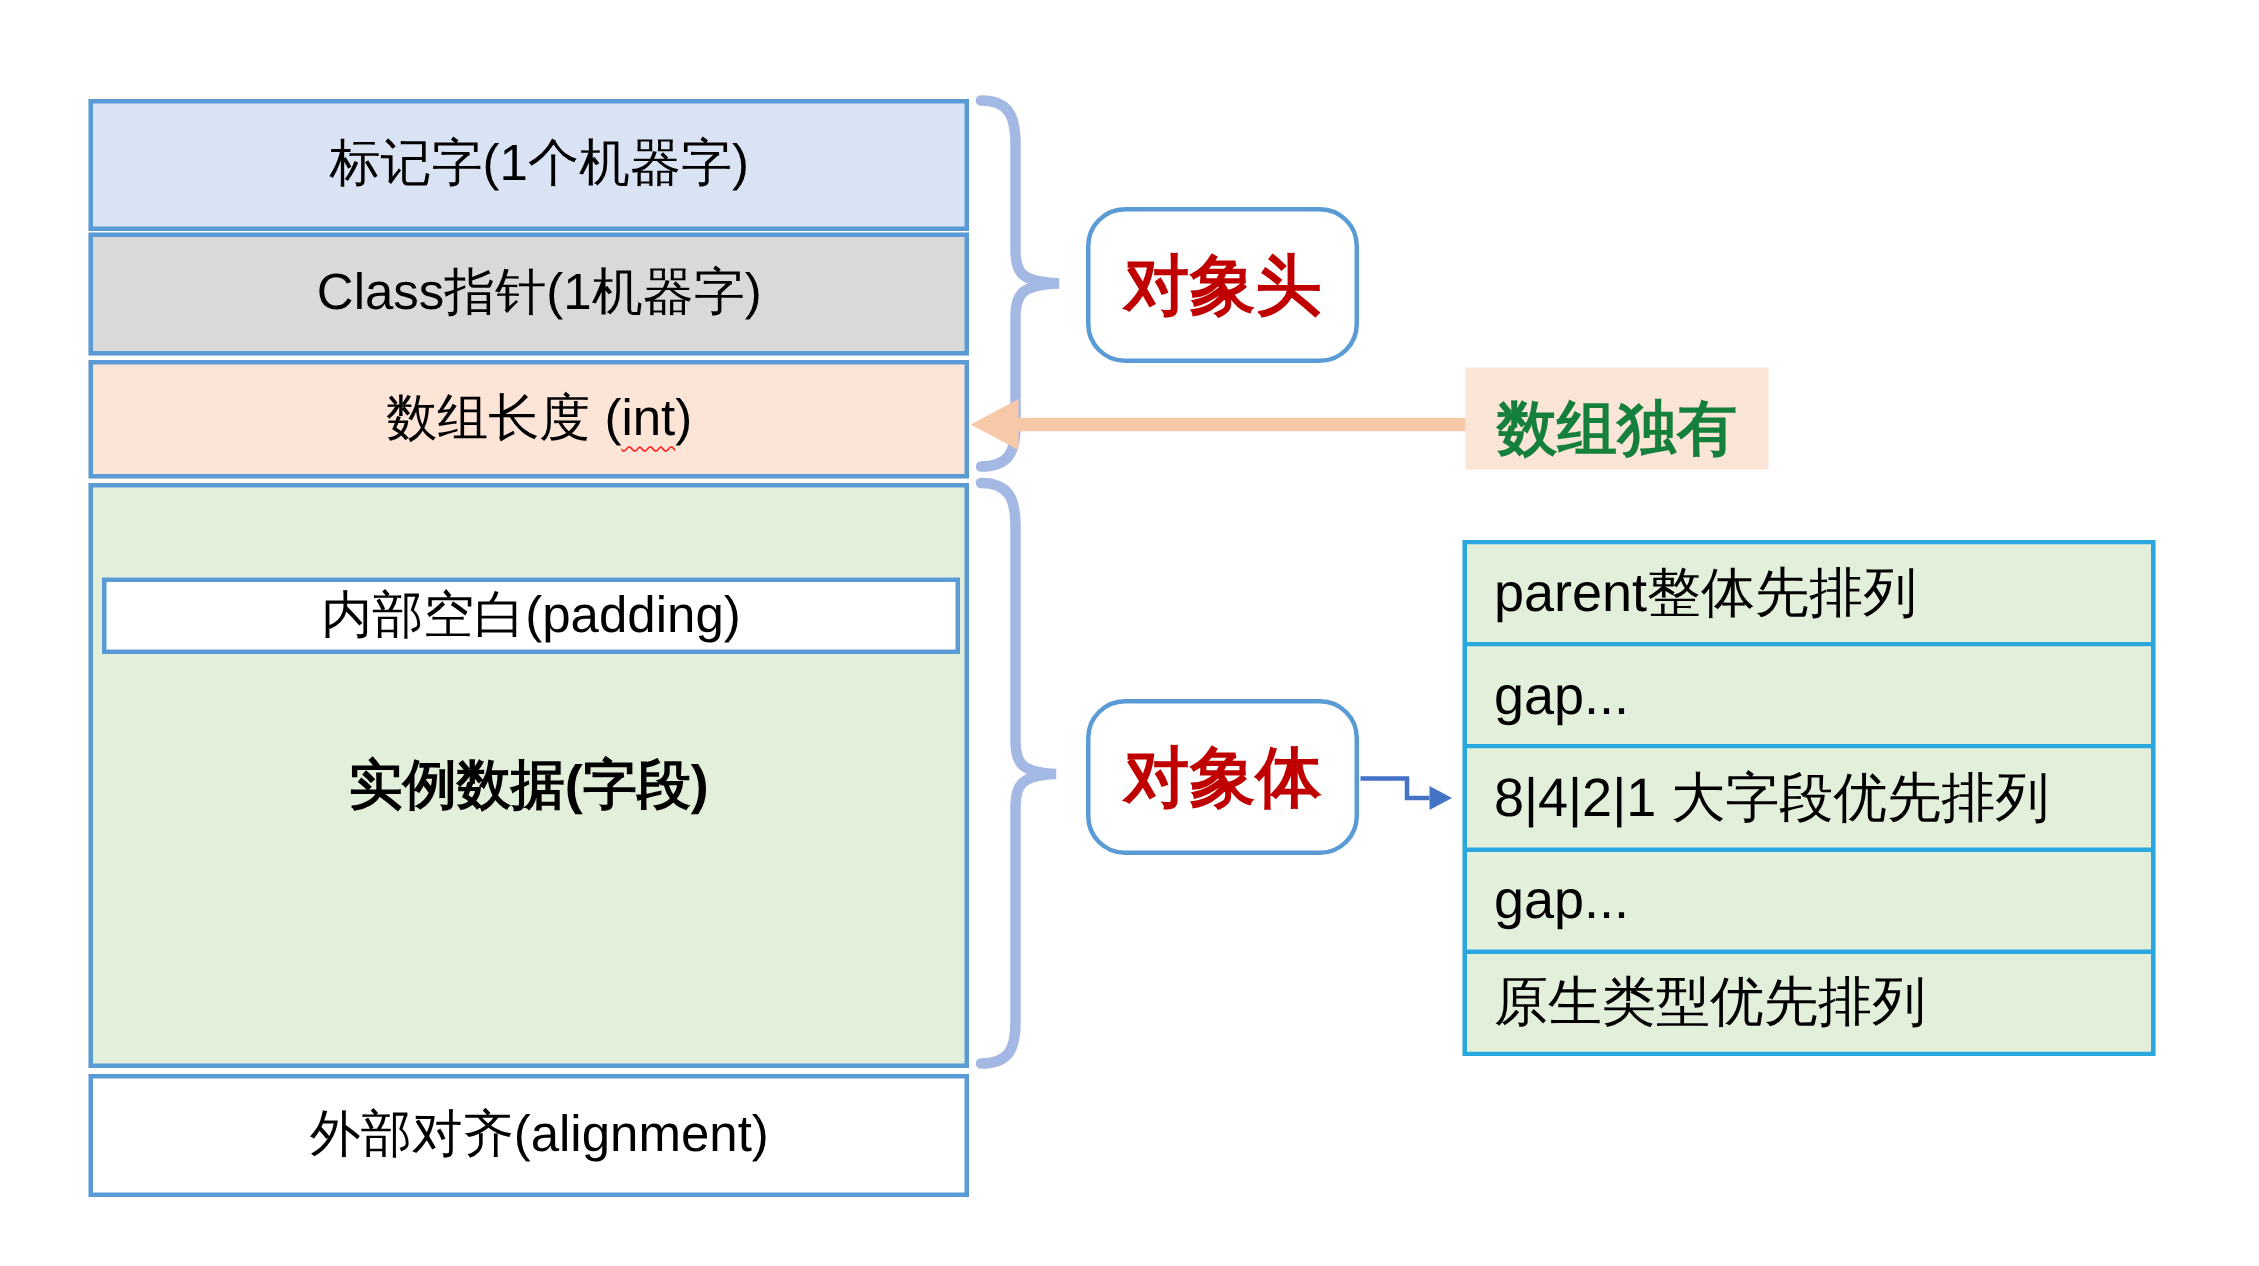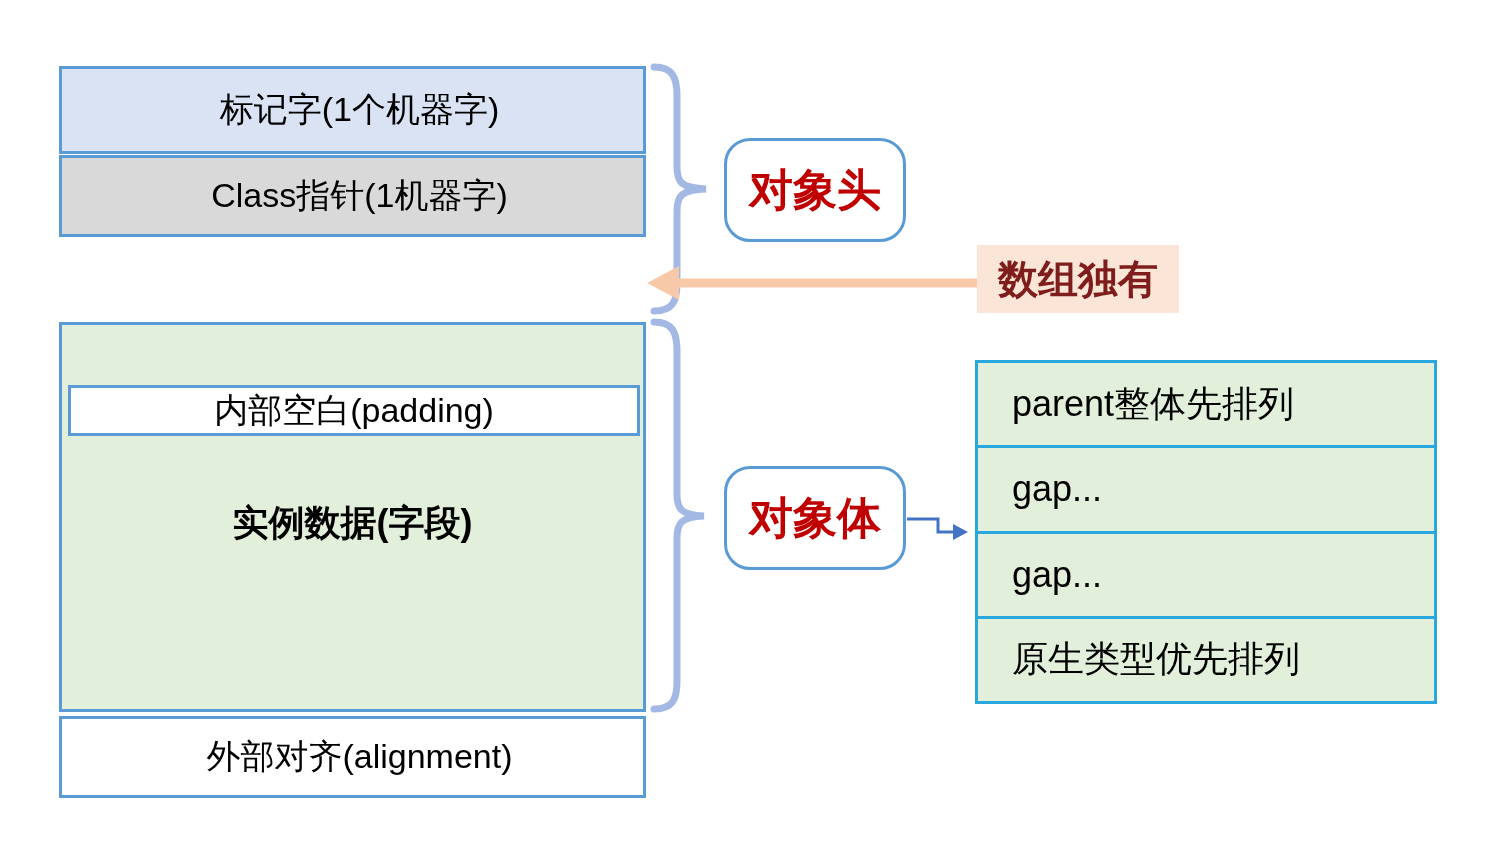"数组长度 (int)" div.box { html: none -> <div> <span><span>数组长度 (</span><span>int</span><span>)</span></span> </div> }
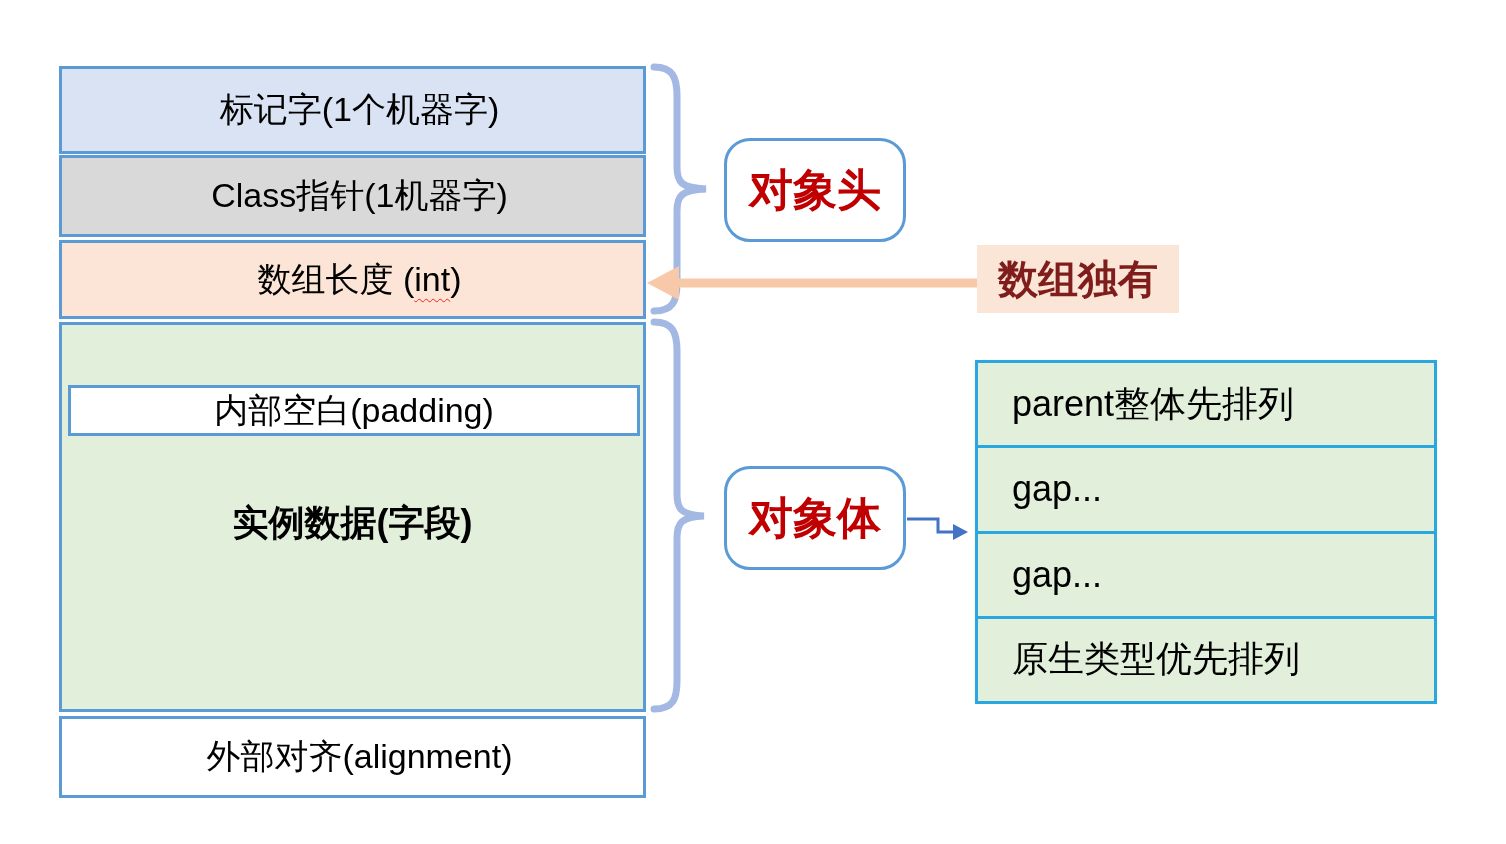"数组独有" .array-only-tag { align-items: center -> flex-end; color: #7f1d1d -> #15803d }
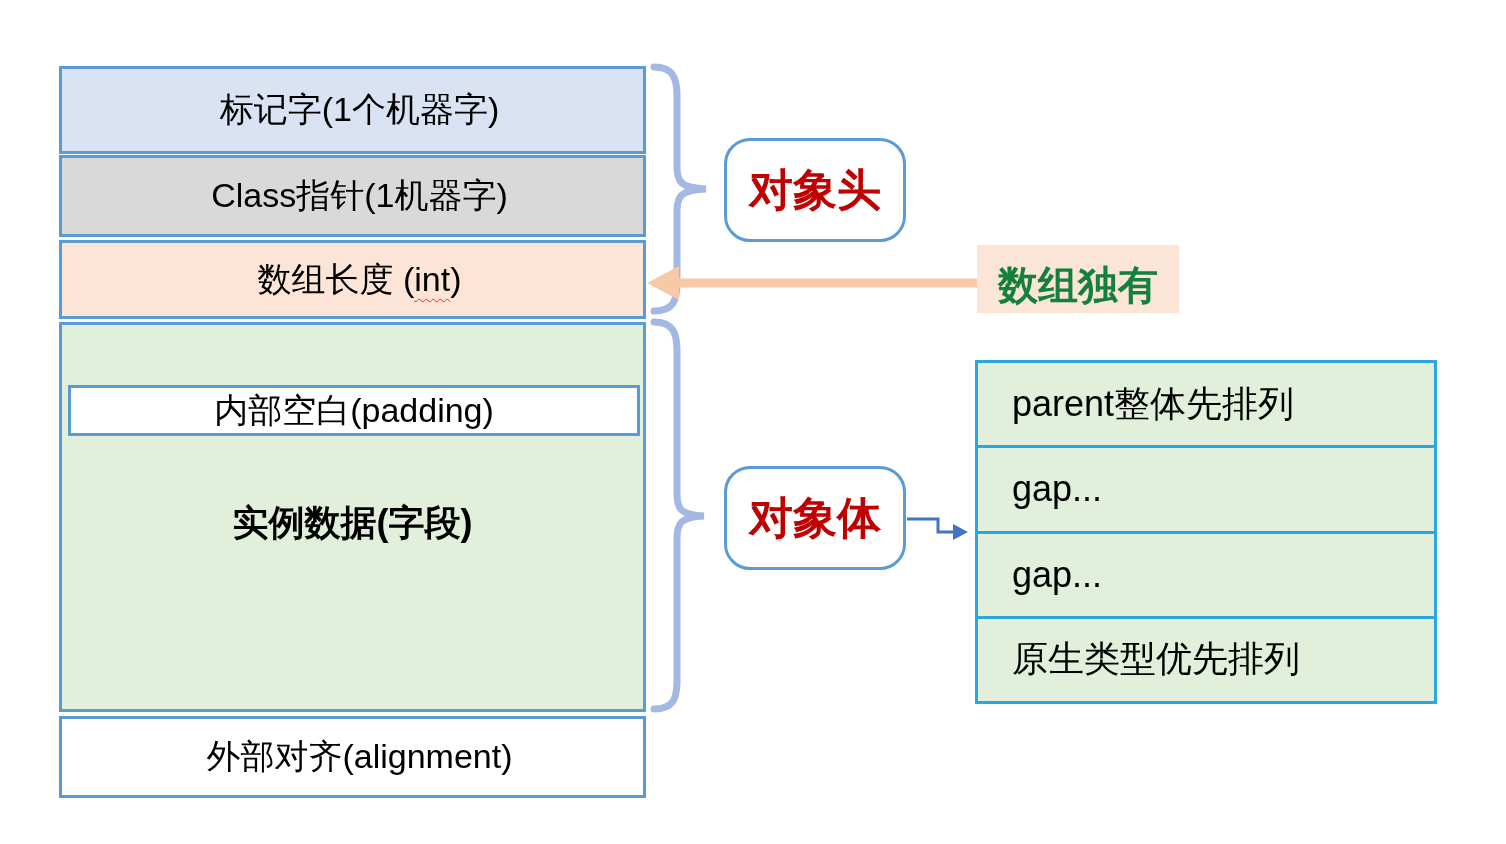"parent整体先排列" .field-row { padding-left: 34px -> 18px }
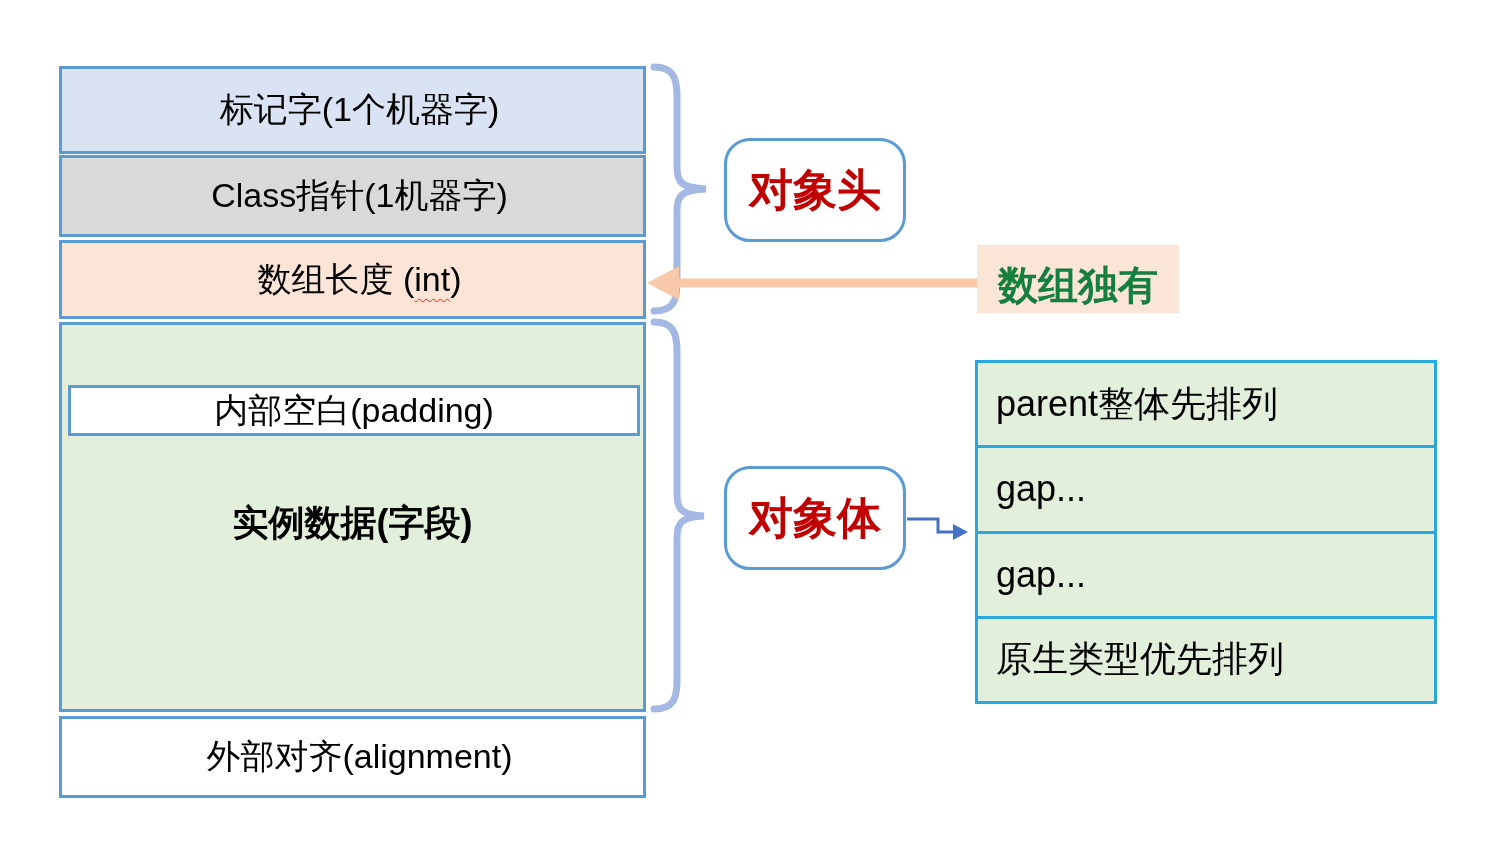"8|4|2|1 大字段优先排列" div.field-row { html: none -> <div> <span>8|4|2|1 大字段优先排列</span> </div> }
